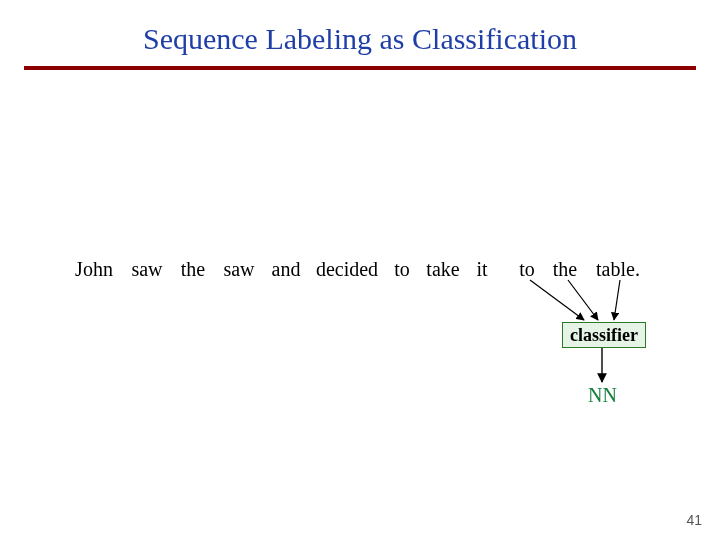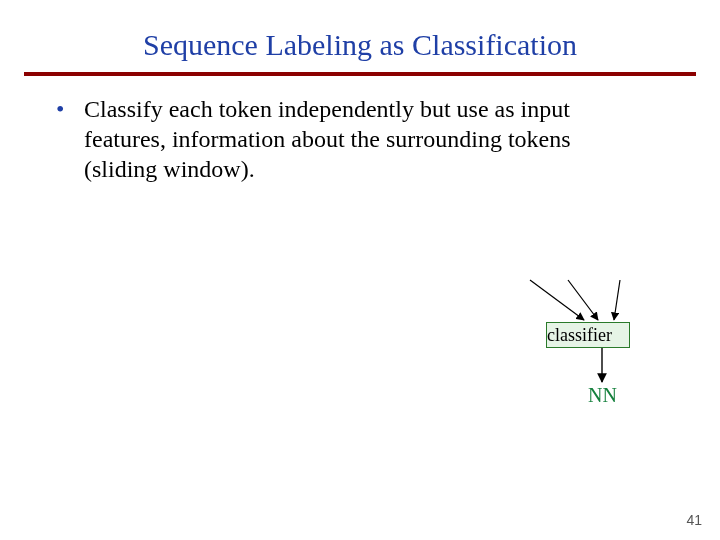"Sequence Labeling as Classification" .title { padding-top: 28px -> 22px }
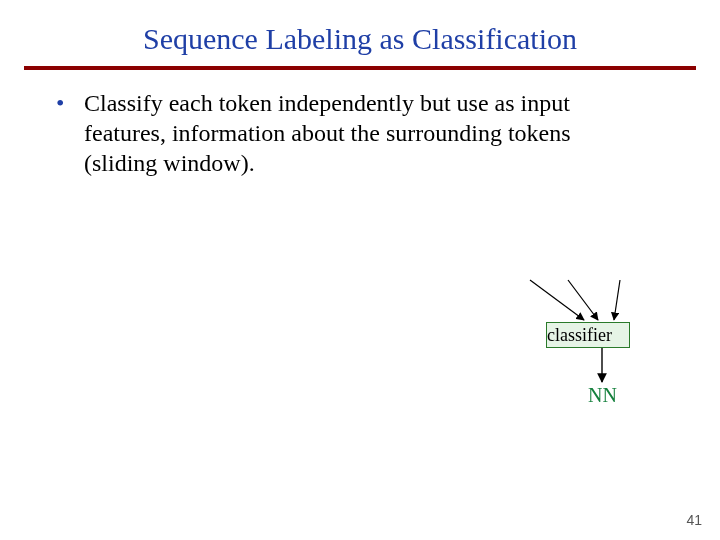"• Classify each token independently" div.bullet-row { html: <div> <span>•</span> <span>Classify each token independently but use as input features, information about the surrounding tokens (sliding window).</span> </div> -> none }
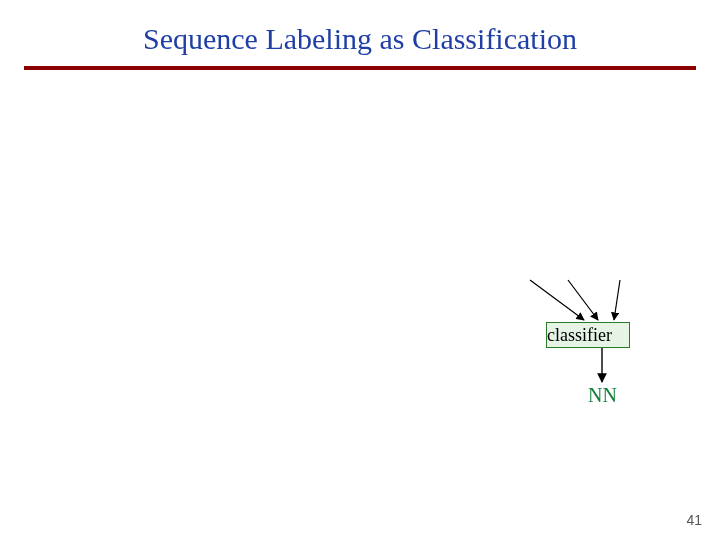"John saw the saw and" div.tokens { html: none -> <div> <span>John</span> <span>saw</span> <span>the</span> <span>saw</span> <span>and</span> <span>decided</span> <span>to</span> <span>take</span> <span>it</span> <span>to</span> <span>the</span> <span>table.</span> </div> }
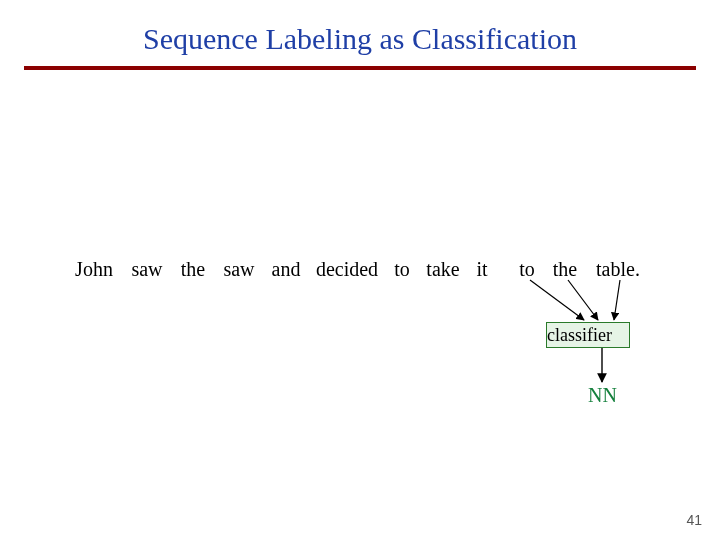"classifier" .classifier-box { font-weight: none -> bold; left: 546px -> 562px; text-align: none -> center }
